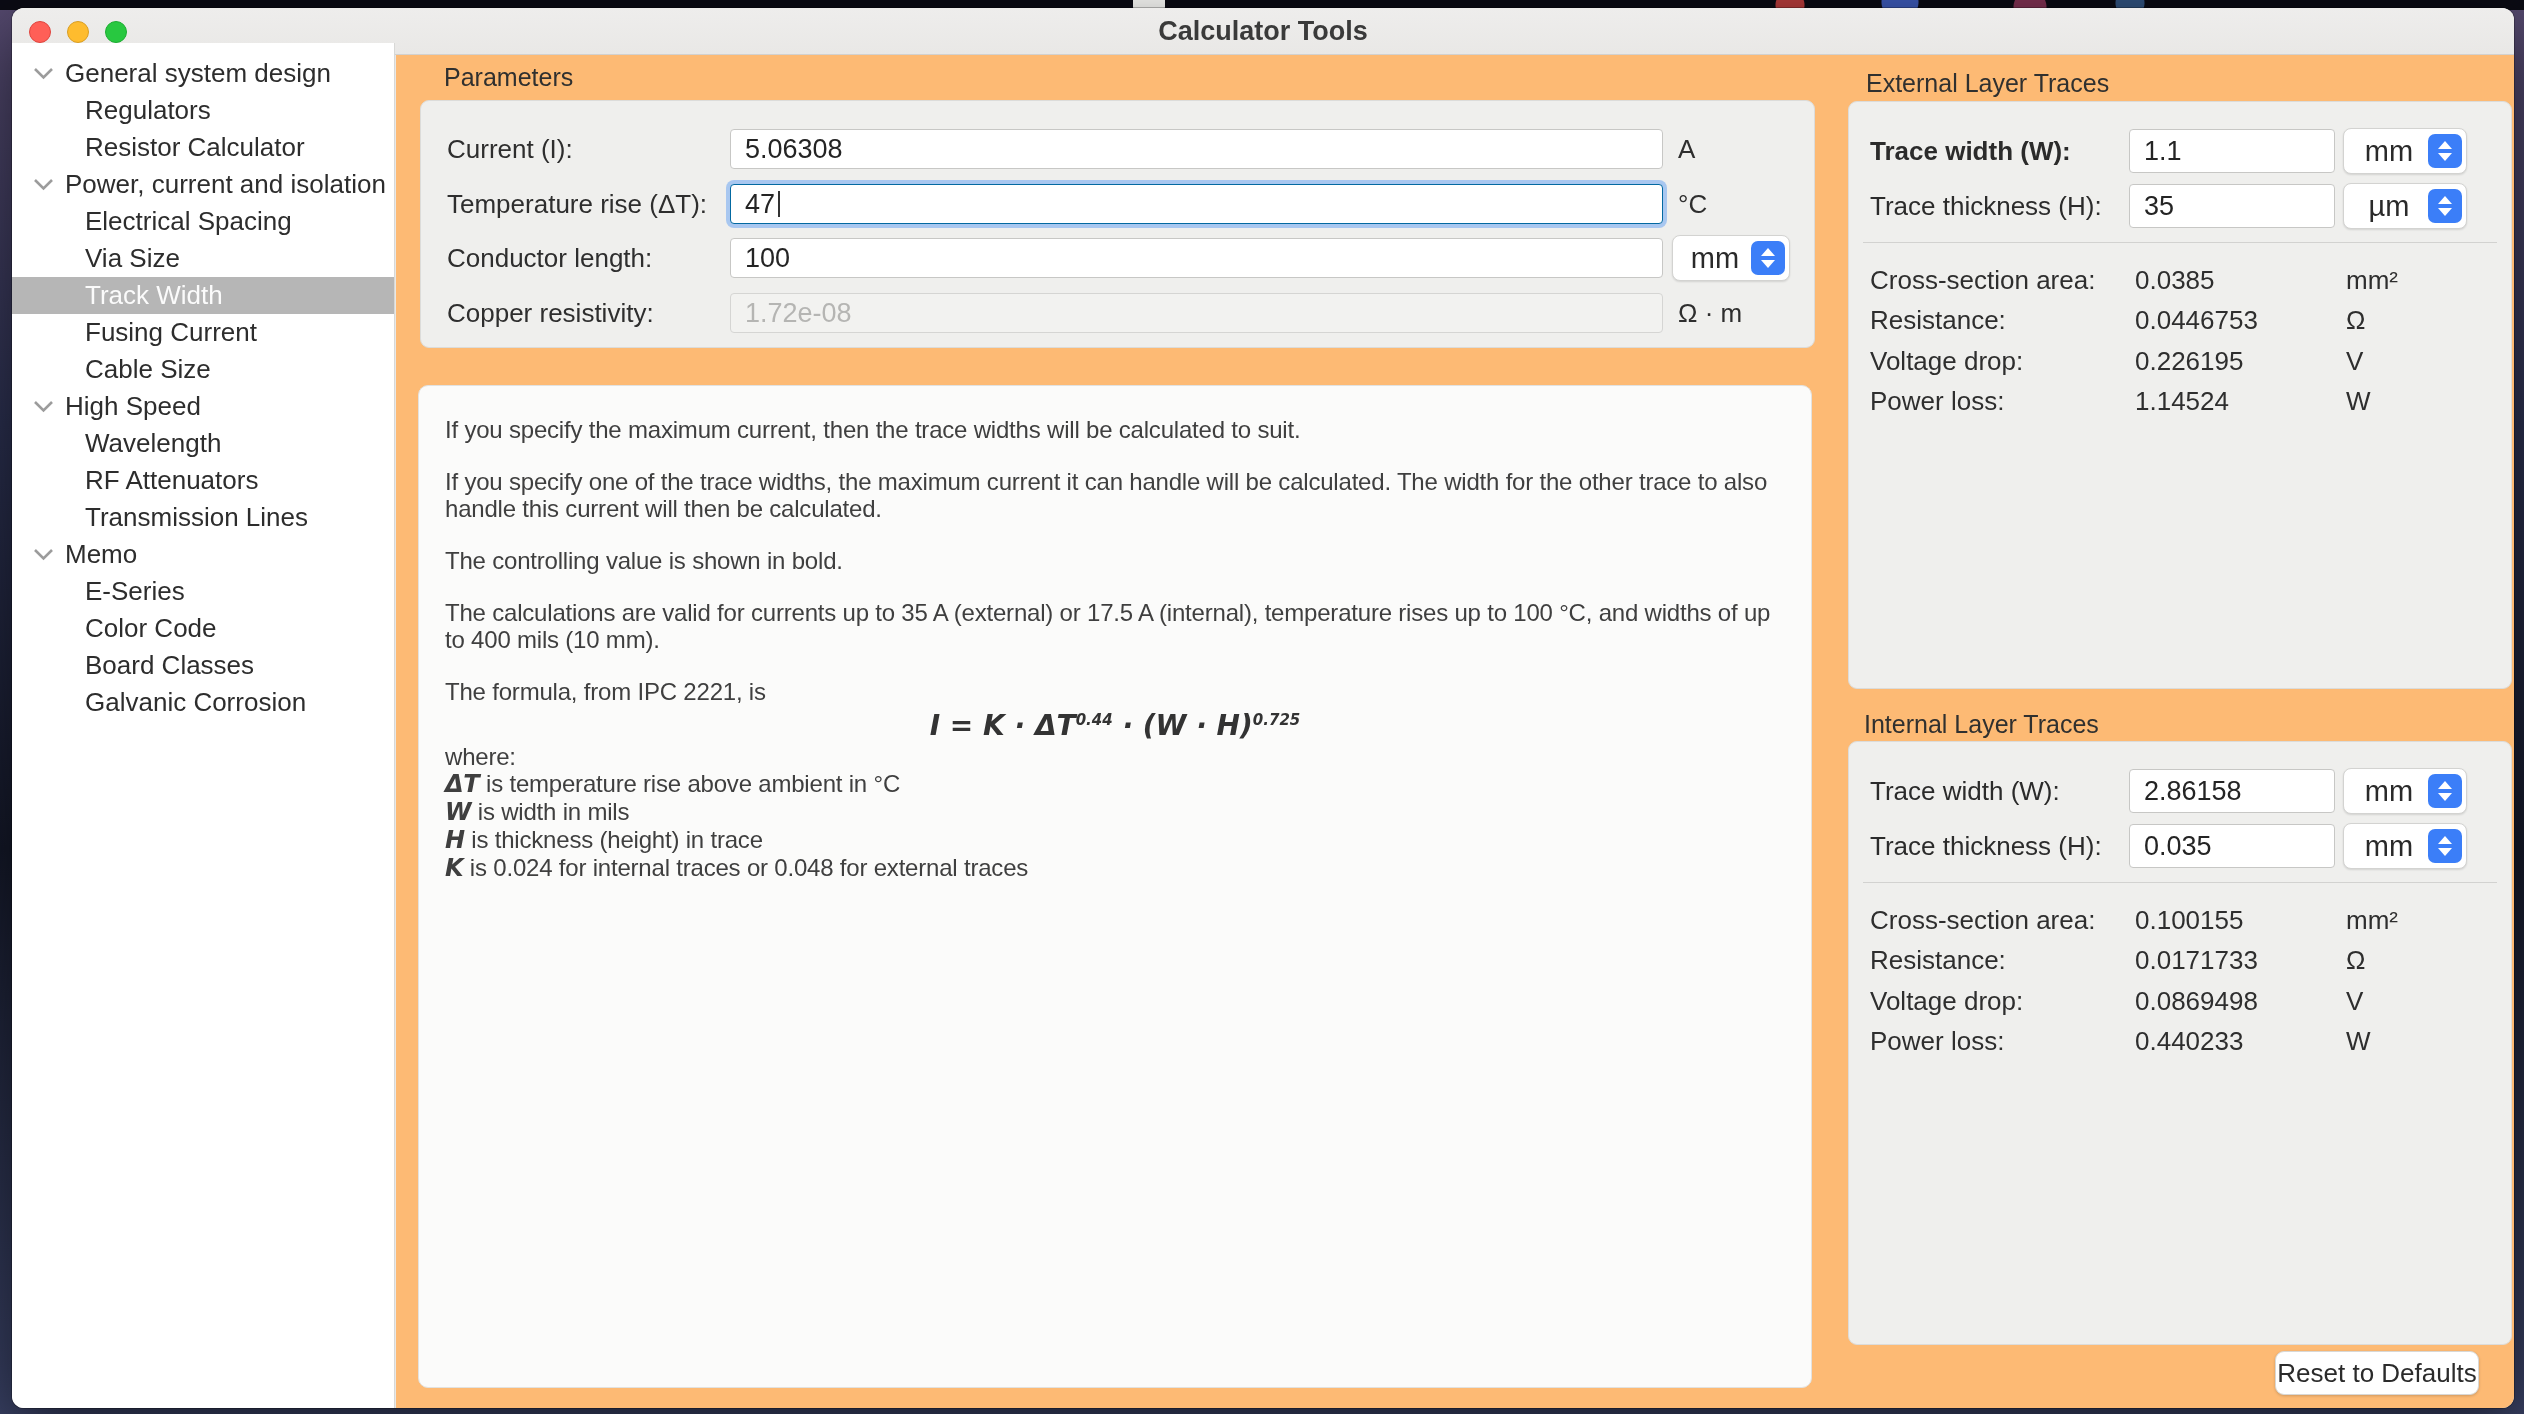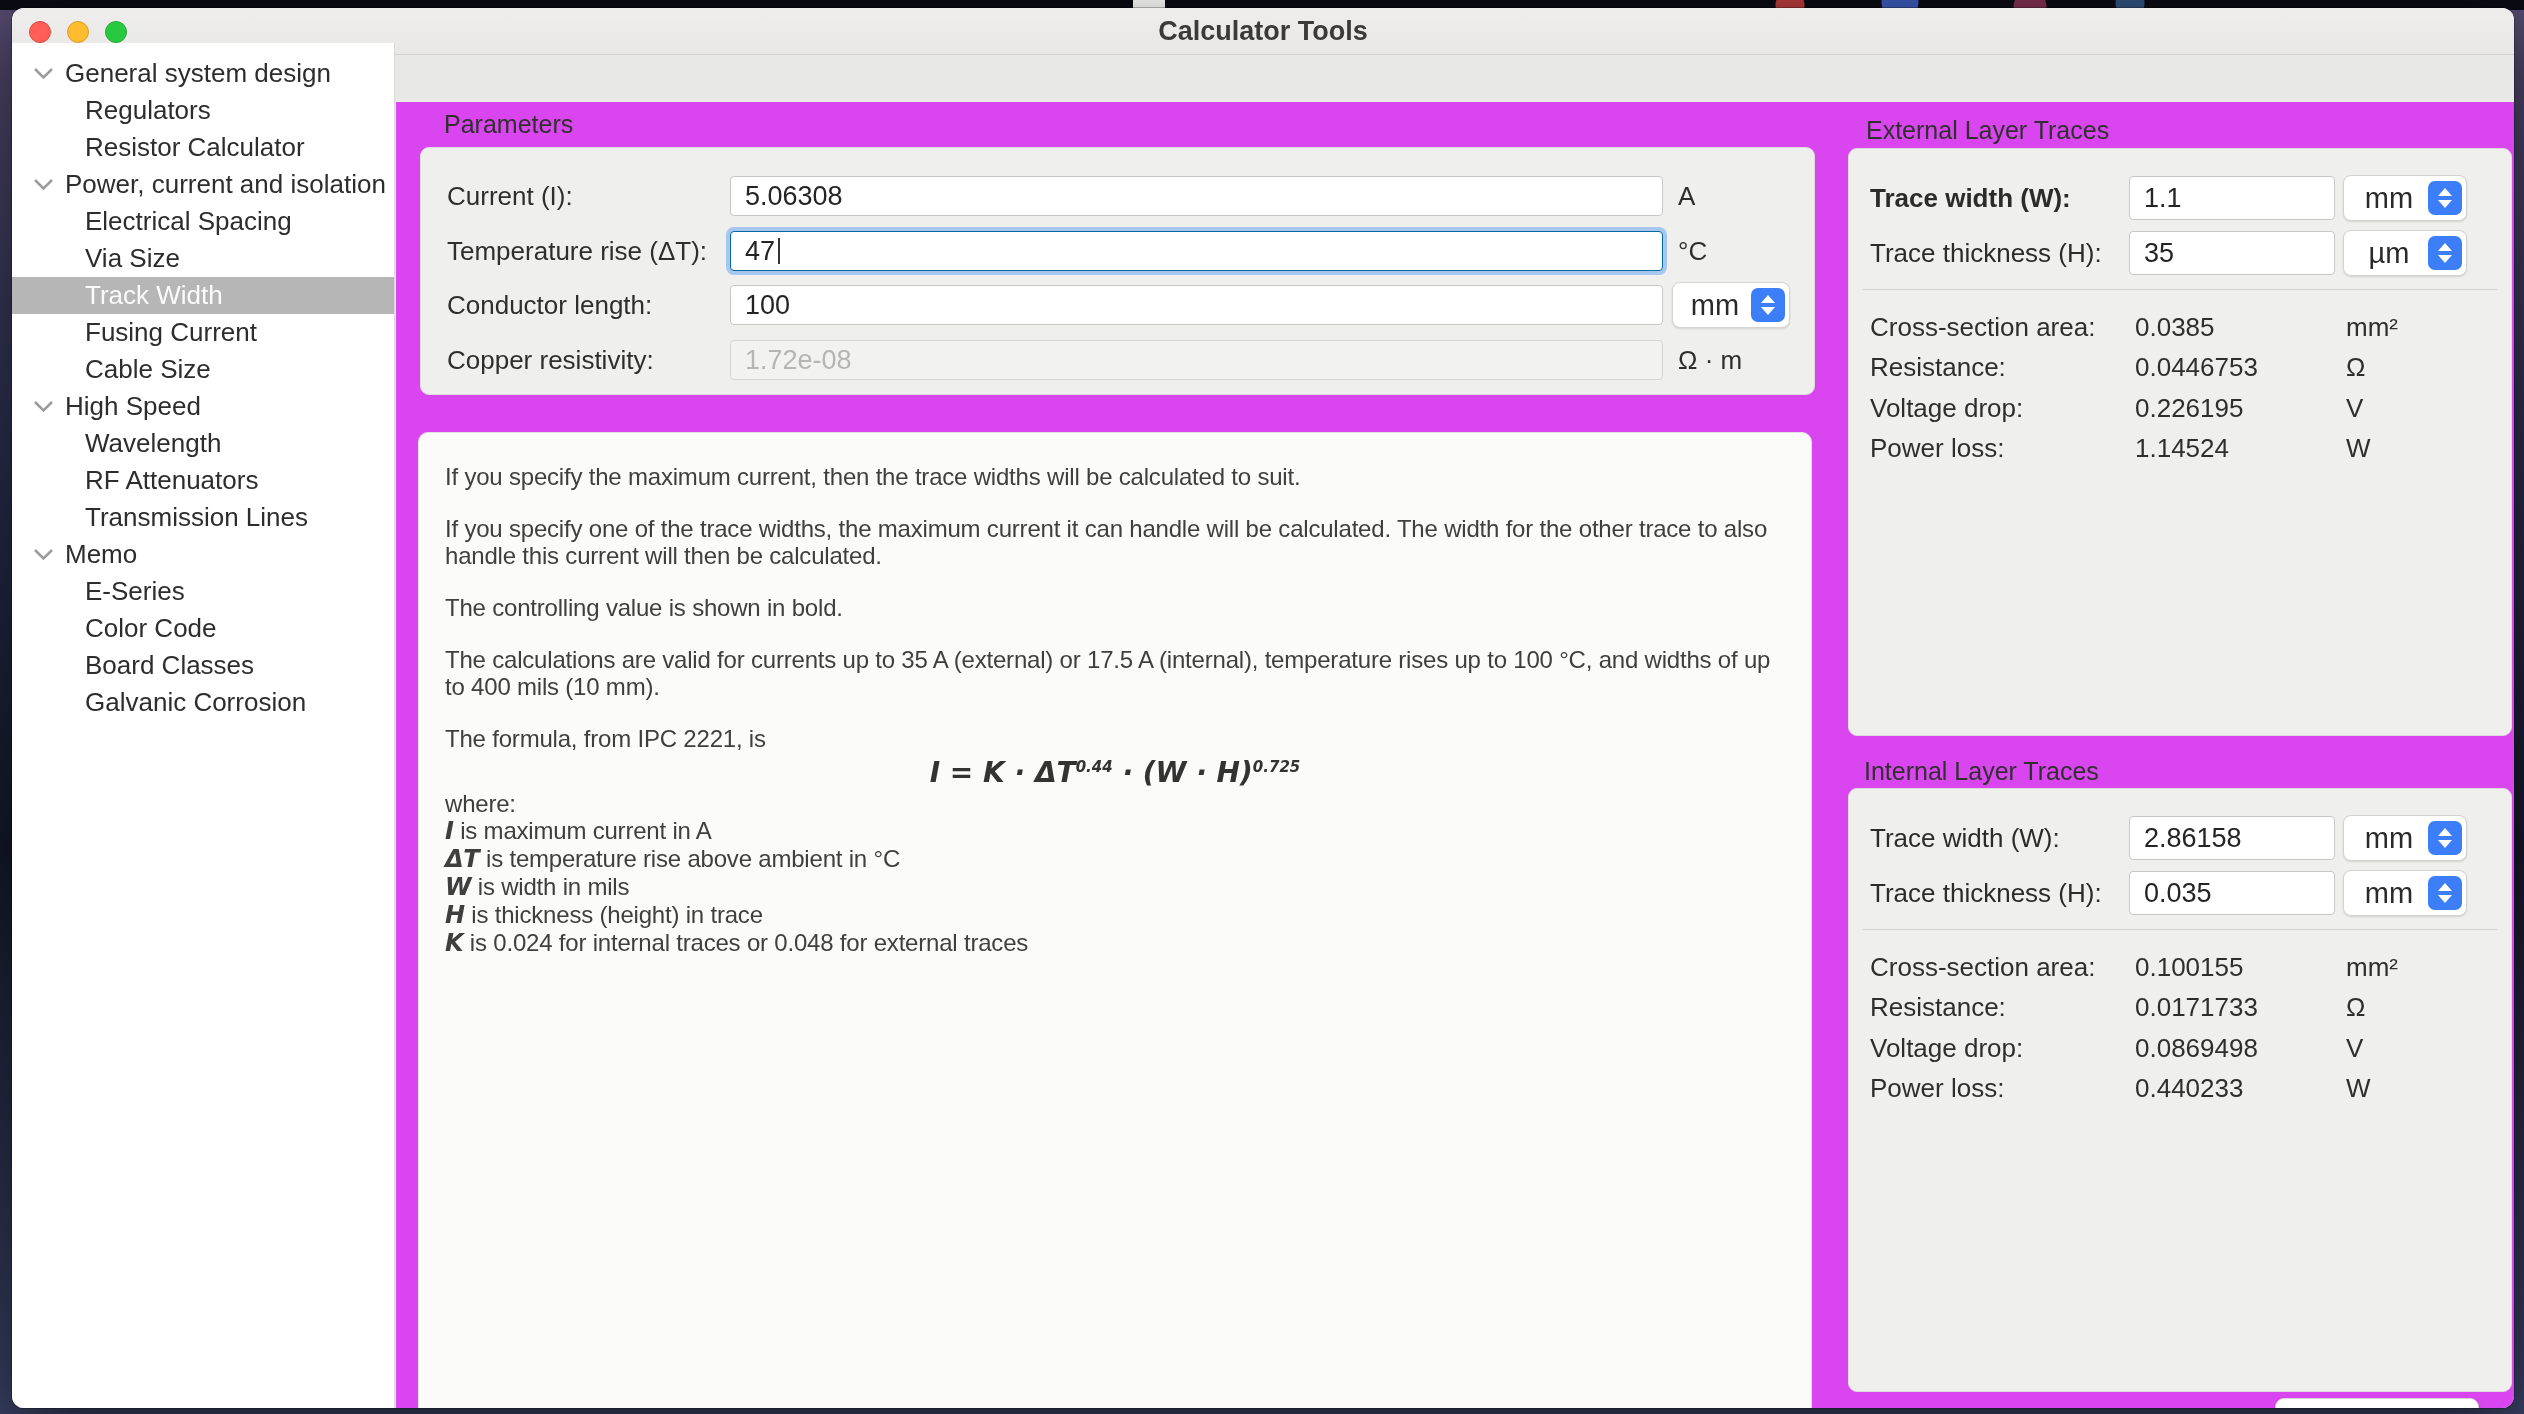"Parameters" .main { background: #d946ef -> #fdba74; margin-top: 47px -> none }
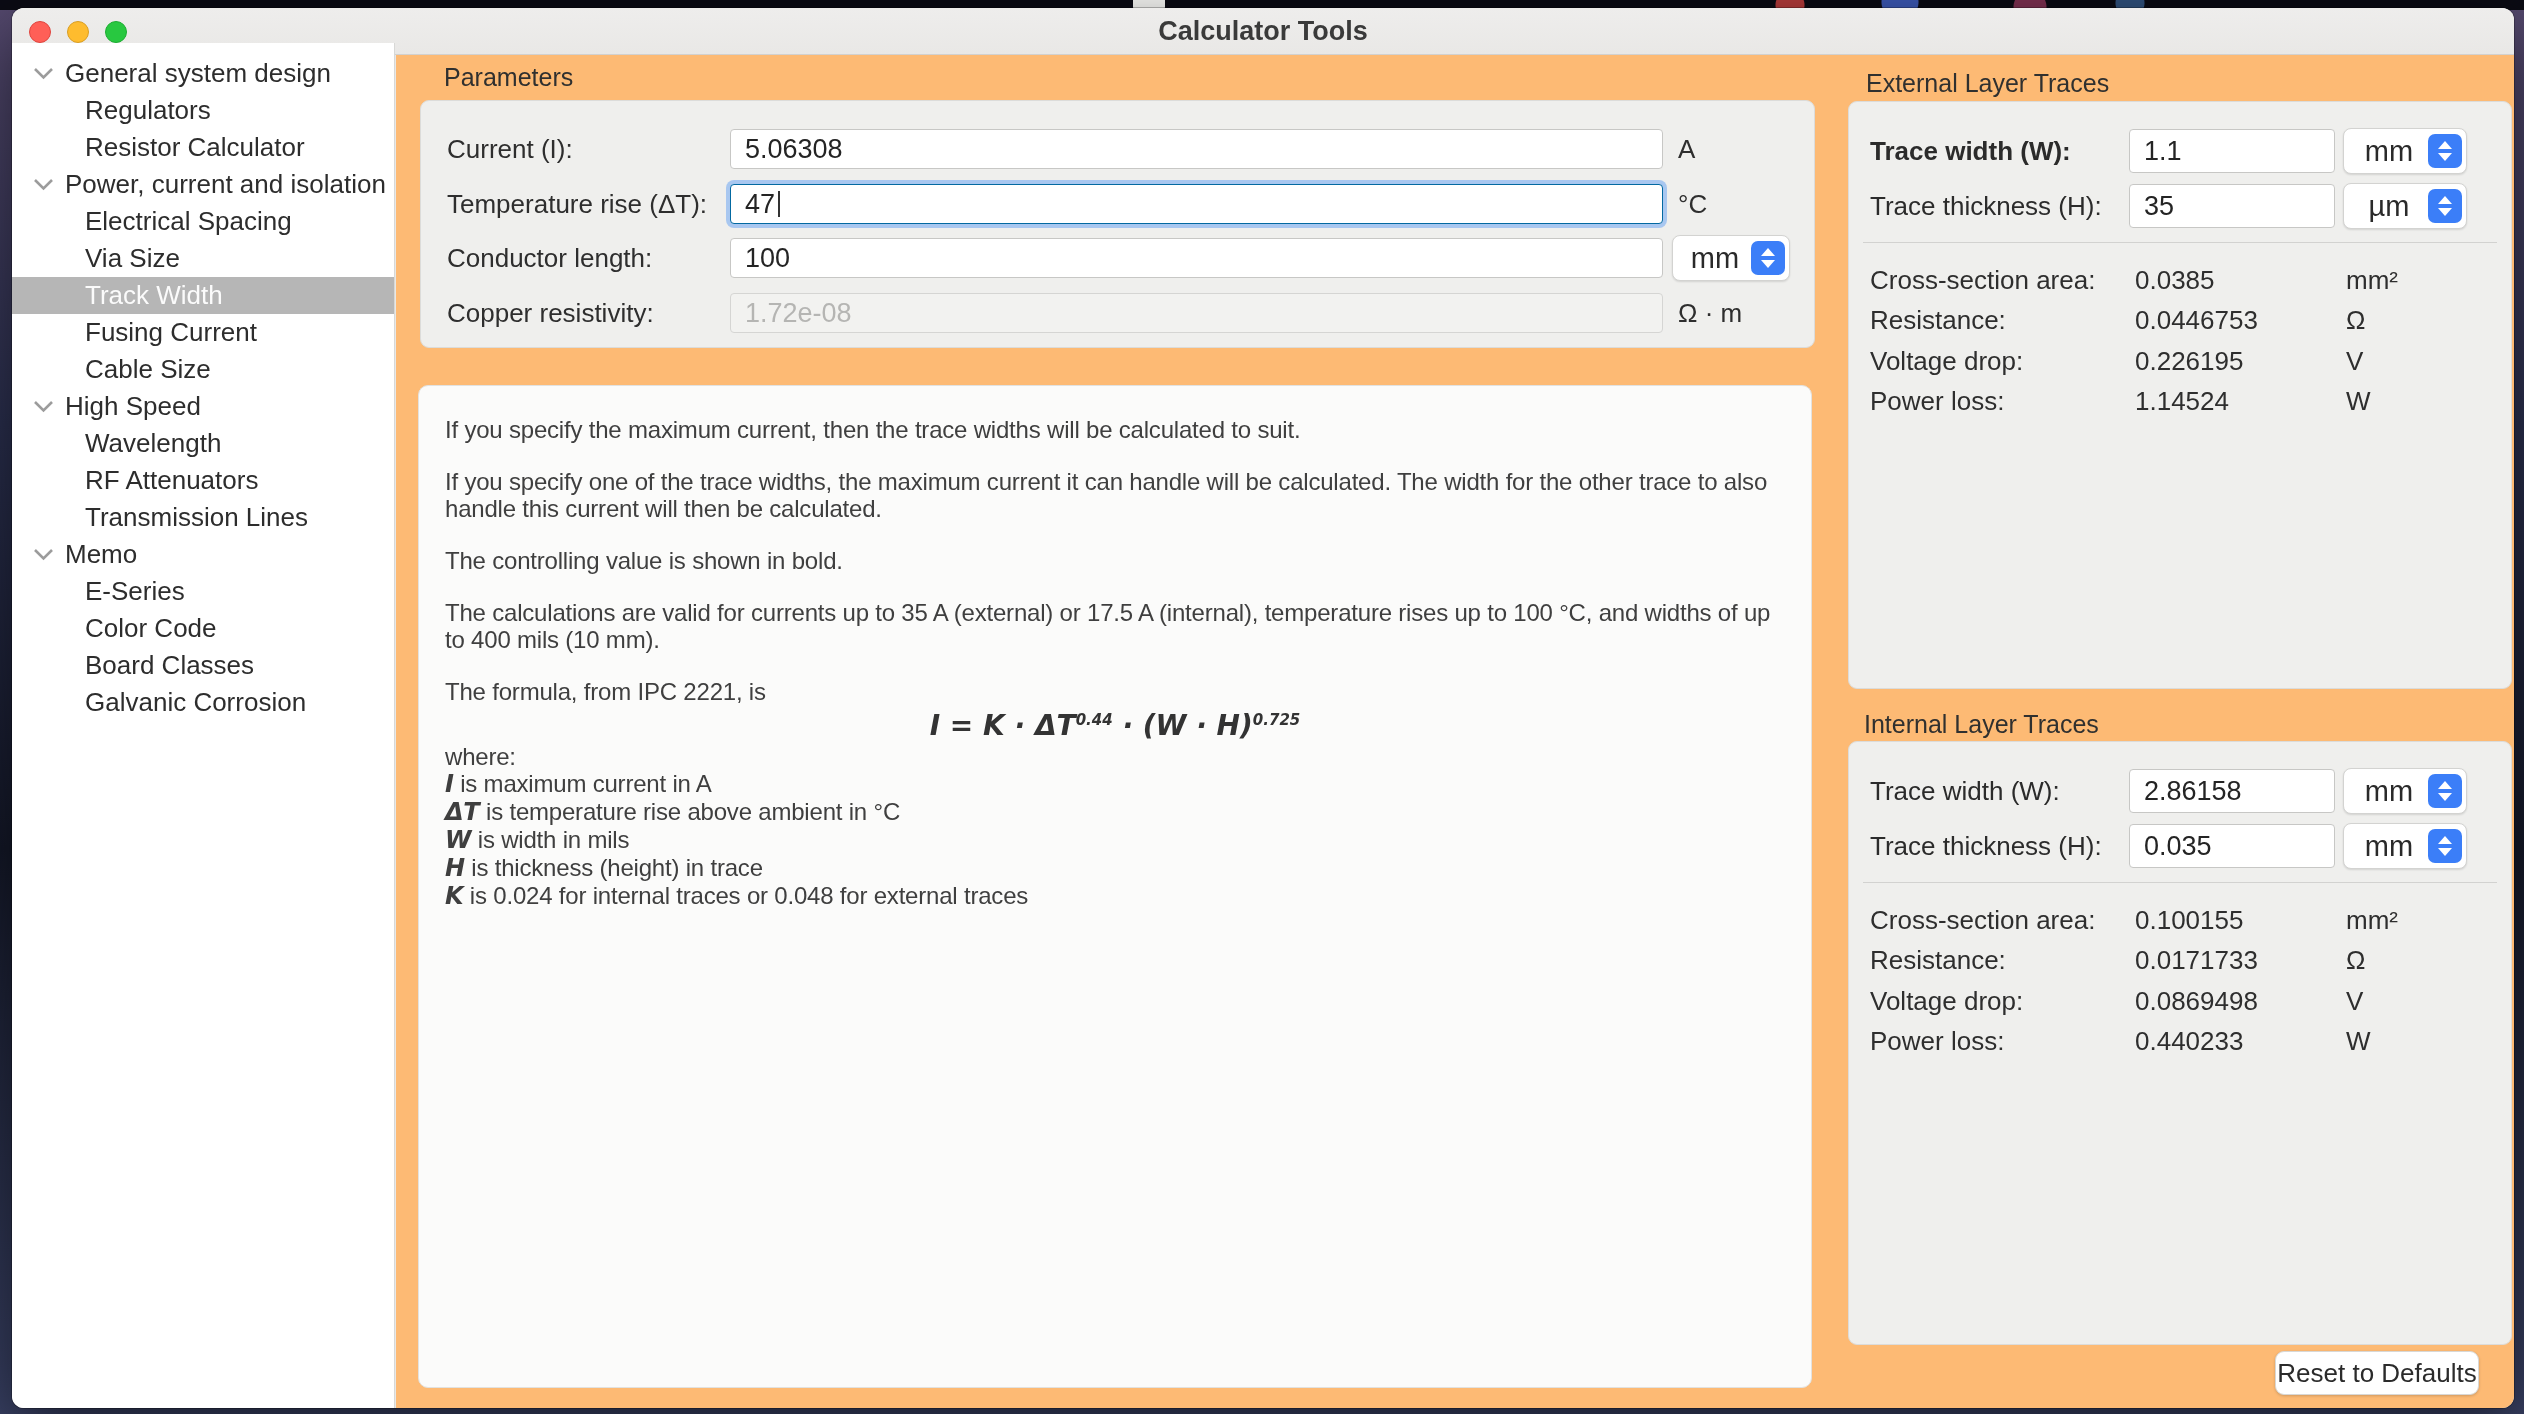"I is maximum current in" div.where-line { html: <div><span>I</span><span> is maximum current in A</span></div> -> none }
